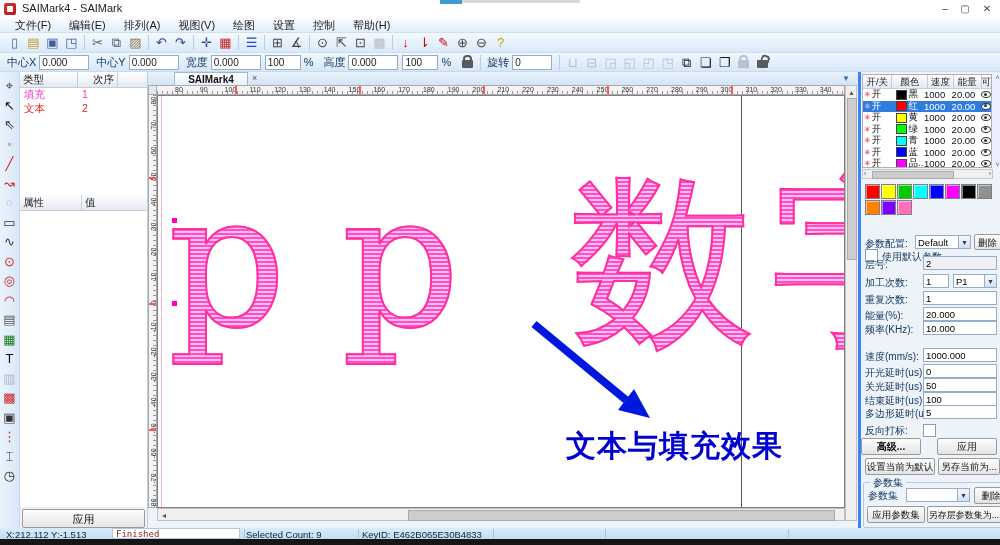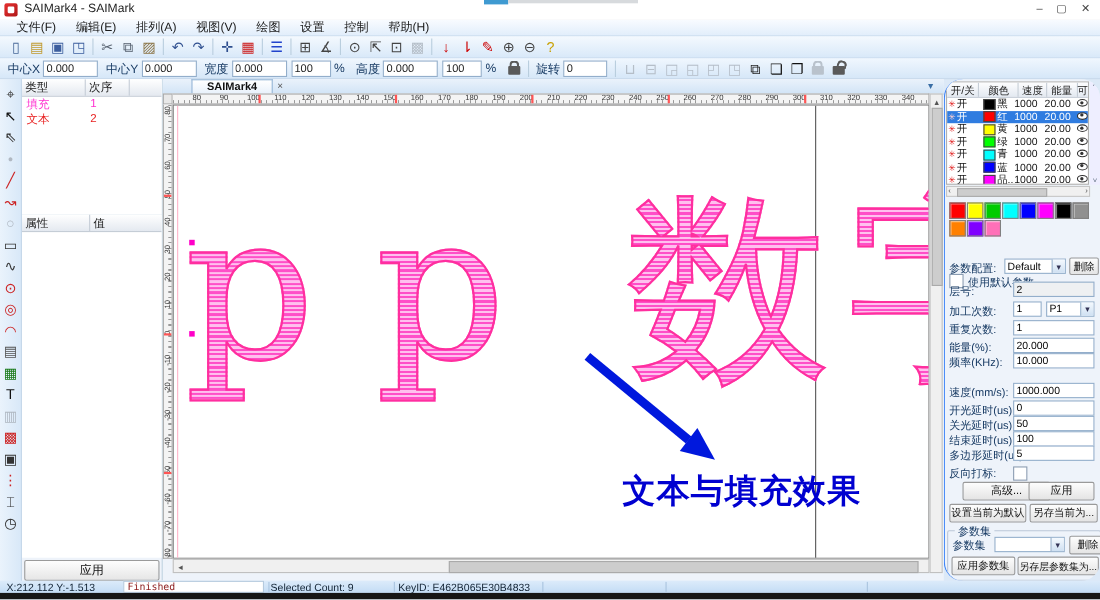"次序" span { text-align: none -> right }
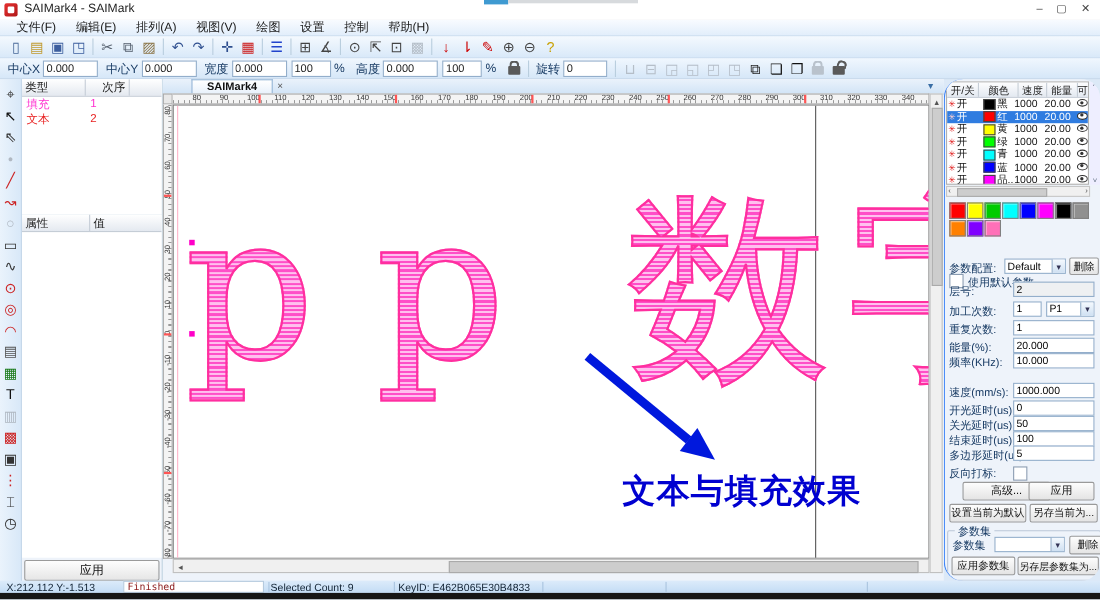"开/关" #rightpanel { border-left: 1px solid #3b82f6 -> 3px solid #3b82f6; border-radius: 17px -> none }
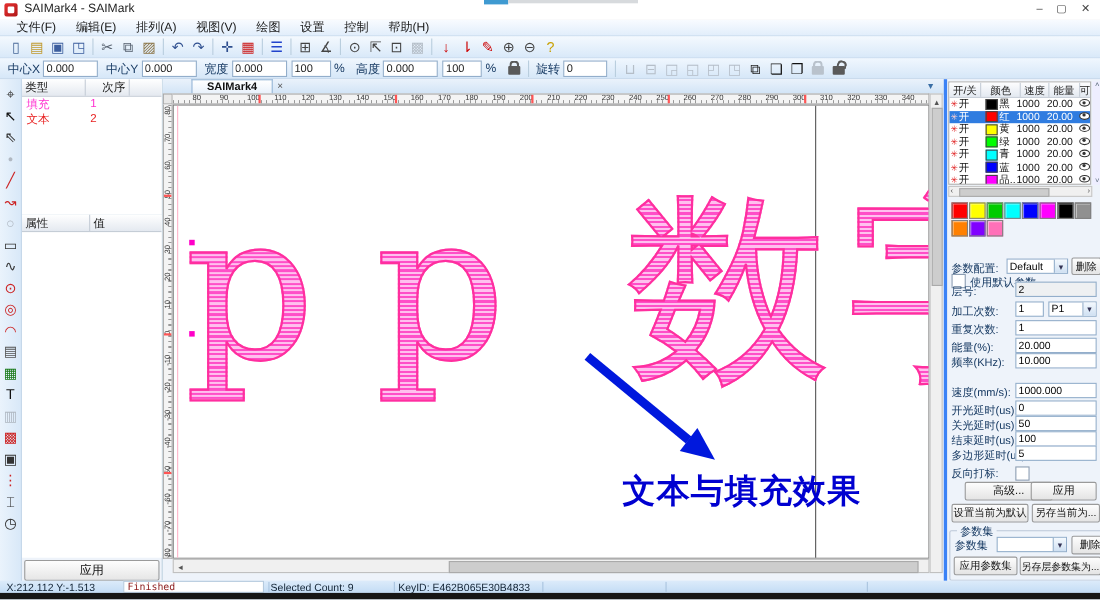"高级..." div.pbtn { font-weight: none -> bold; left: 16px -> 0; width: 80px -> 60px }
